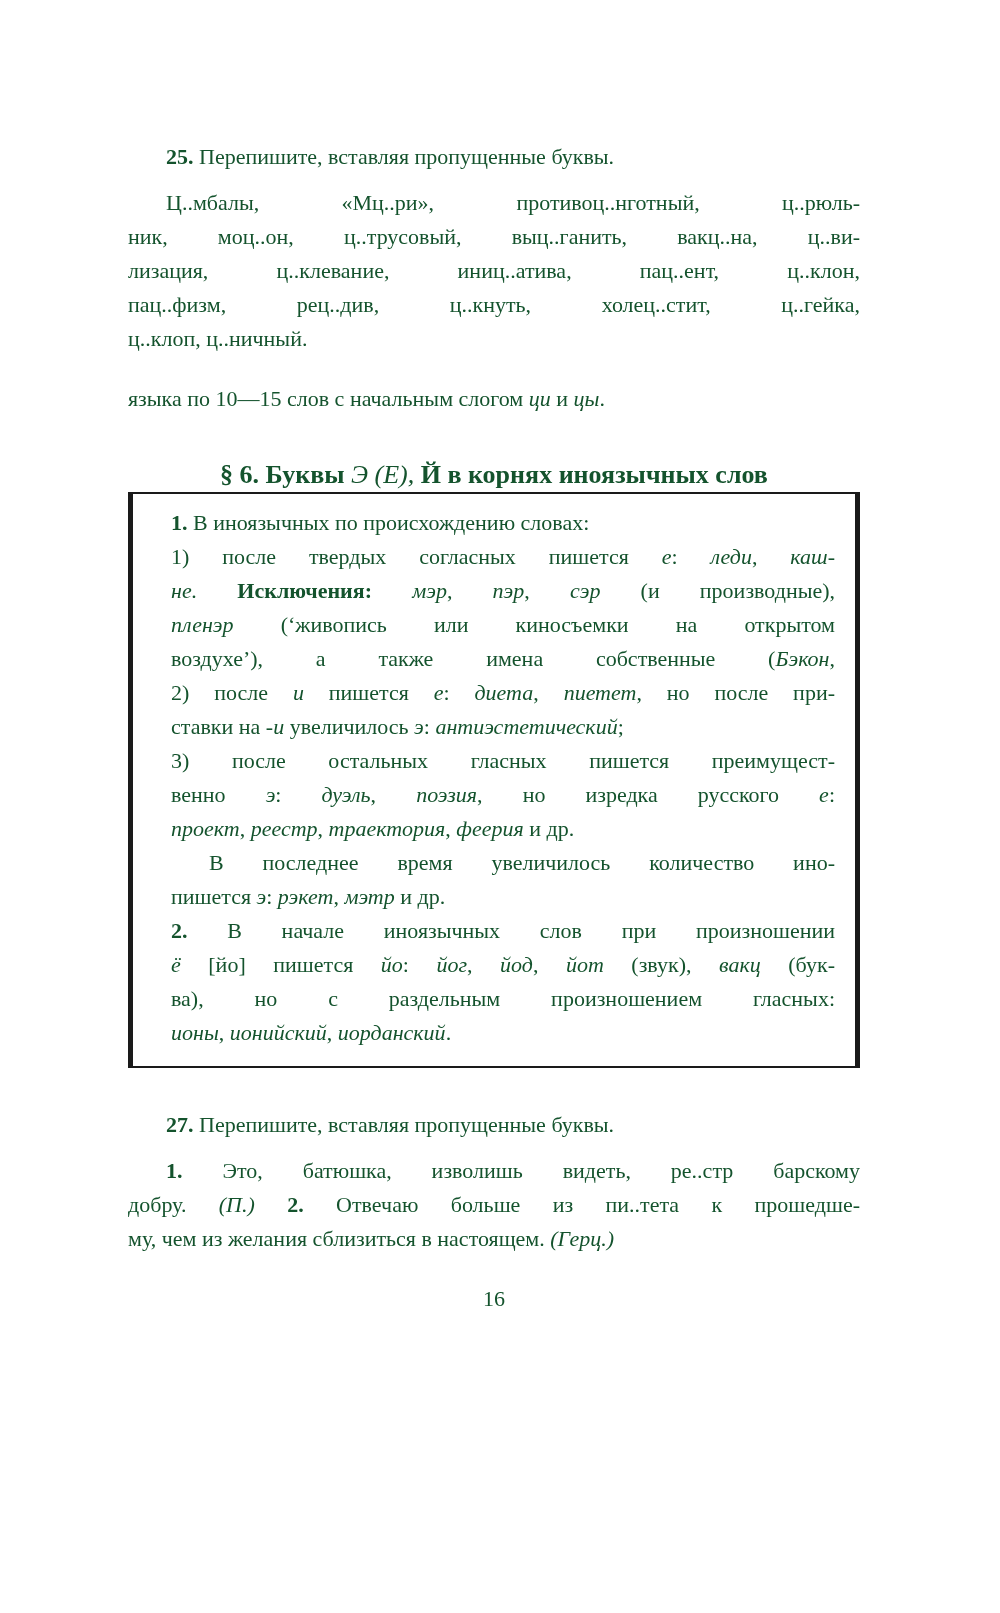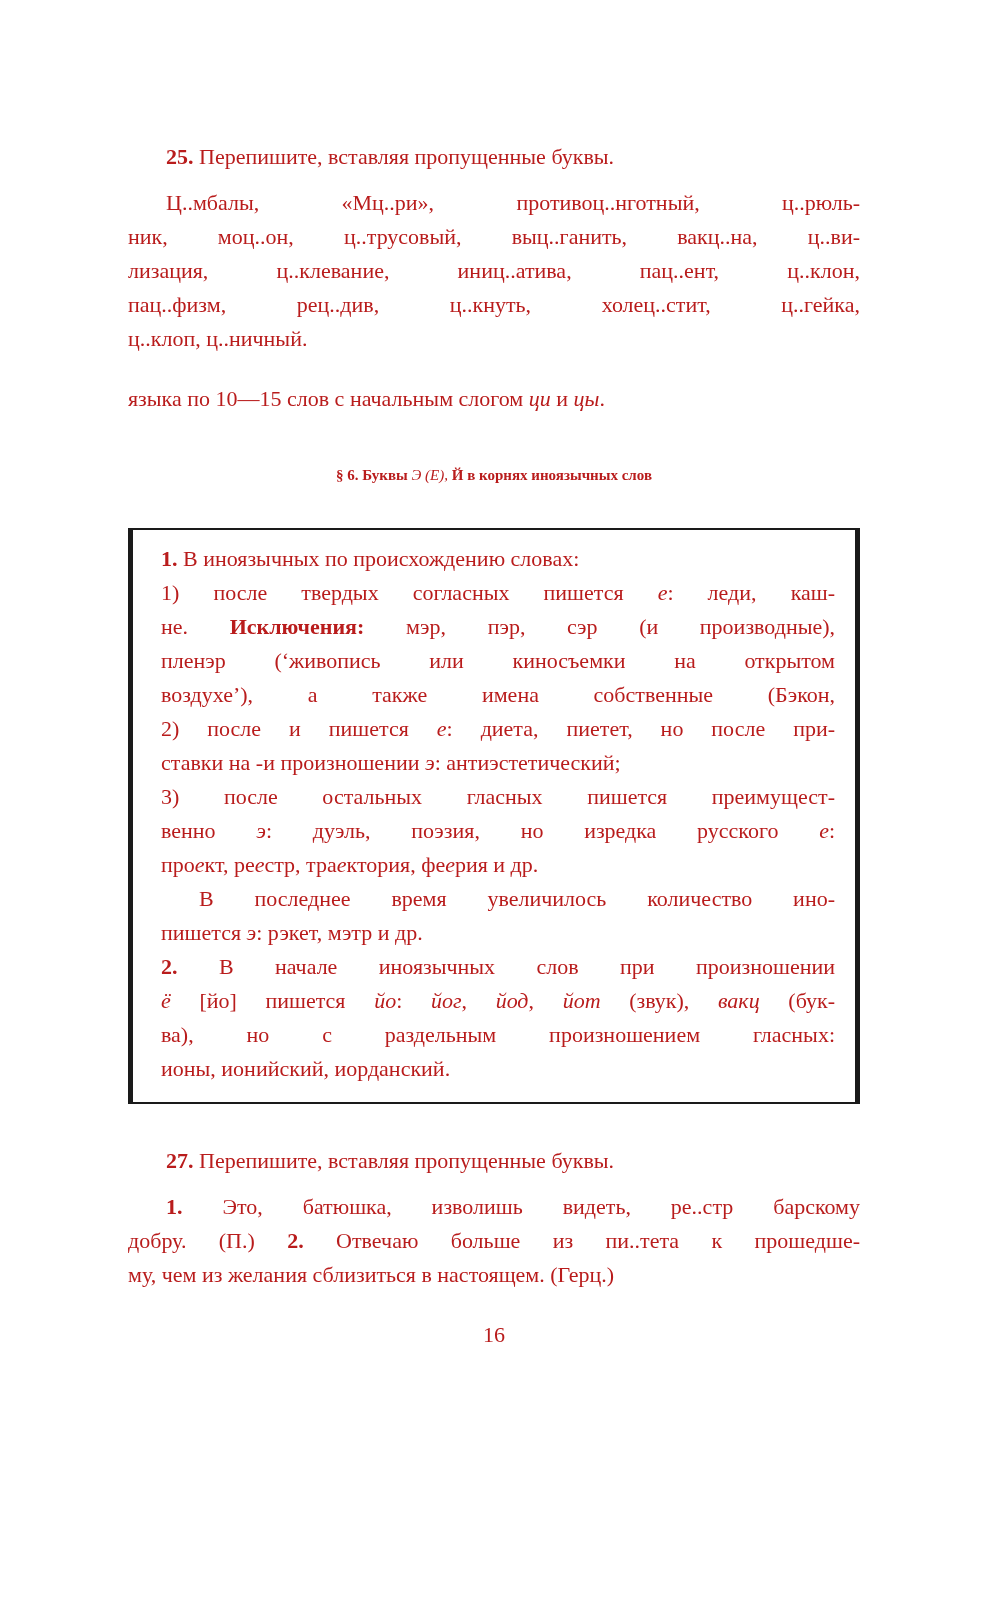"25. Перепишите, вставляя пропущенные" .page { color: #b91c1c -> #14532d }
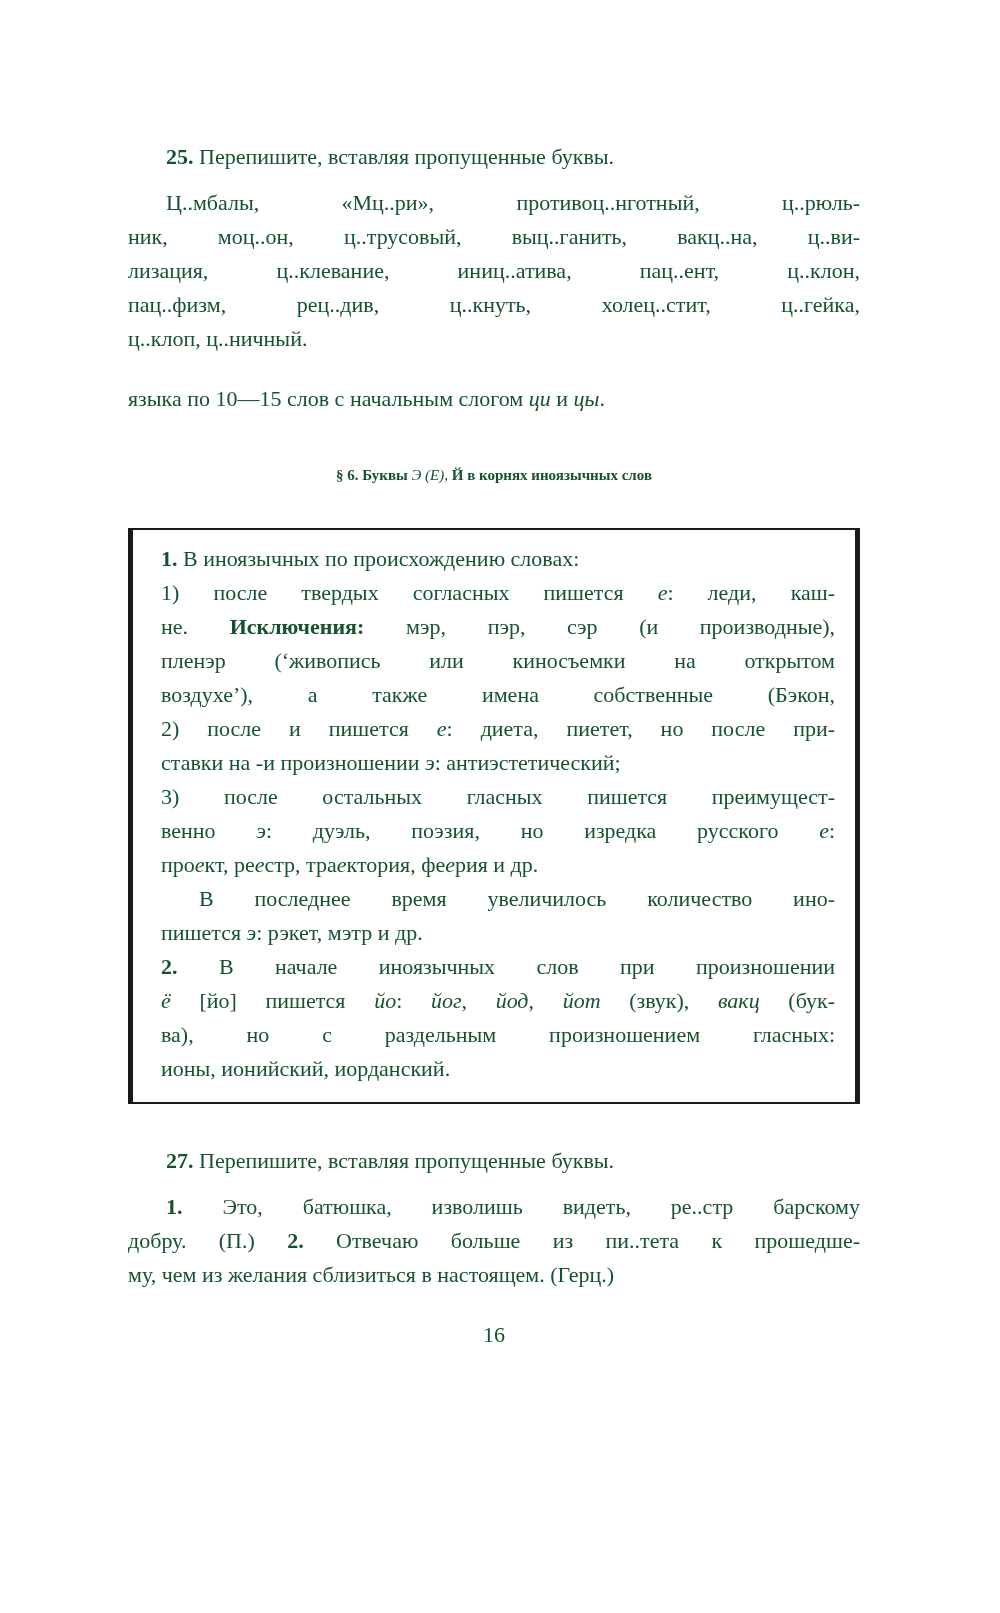"§ 6. Буквы Э (Е)," .section-heading { font-size: 15px -> 26px }
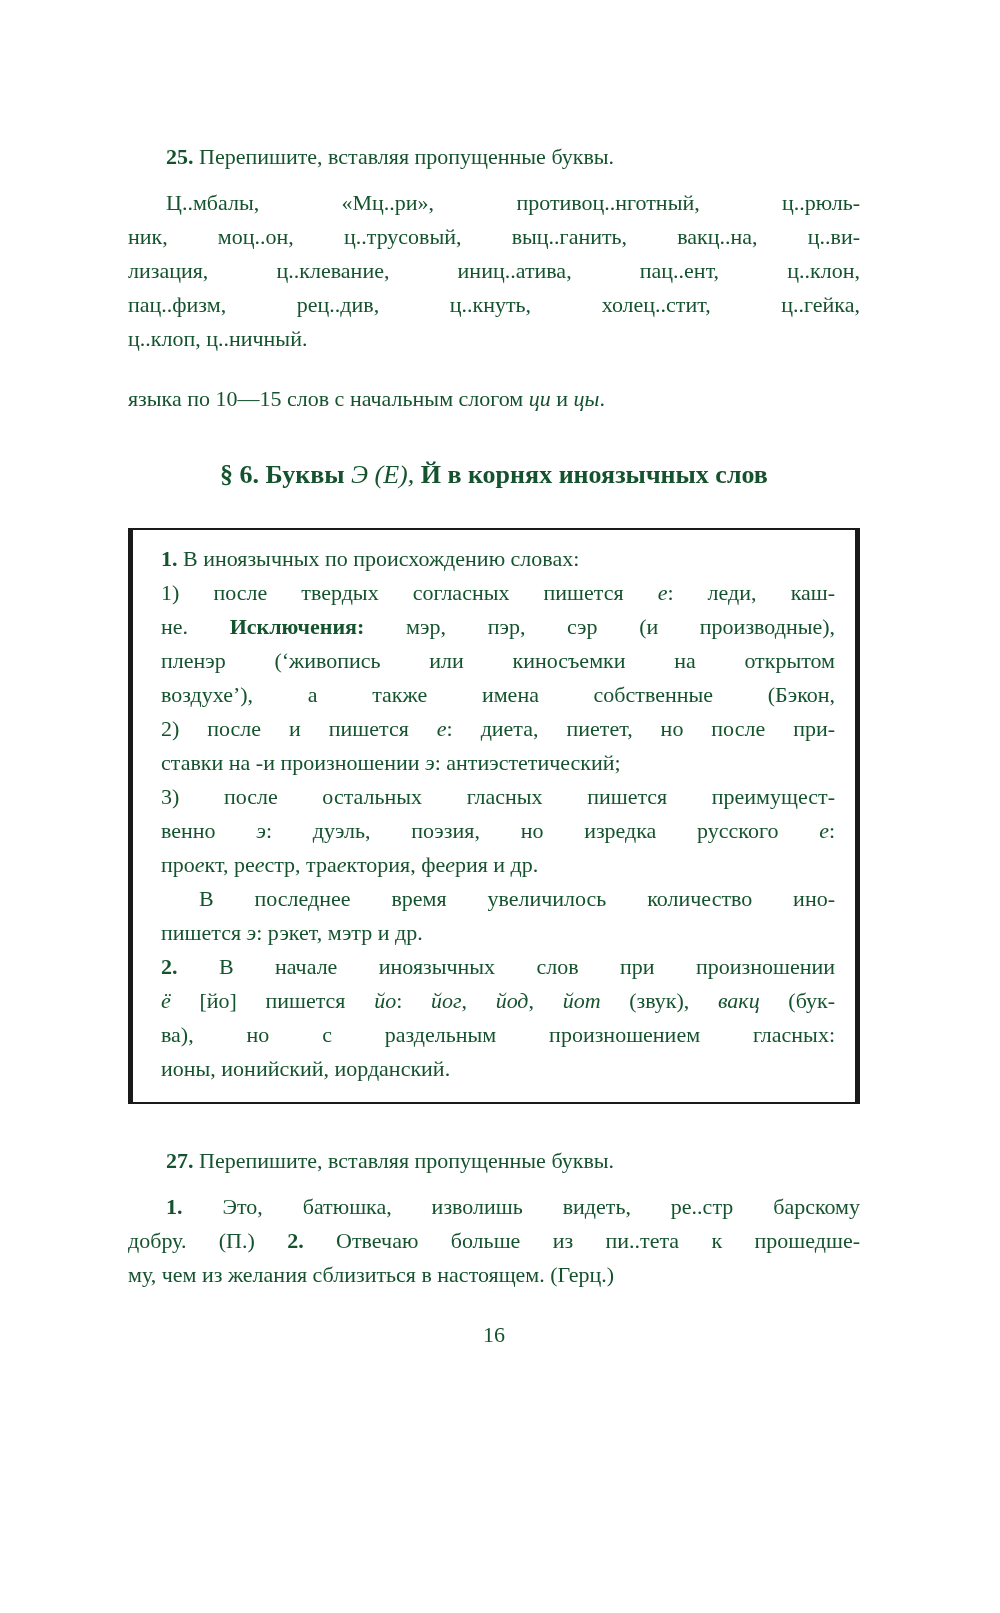"1. В иноязычных по происхождению" .rule-box { margin-top: 36px -> none; padding: 12px 20px 16px 28px -> 12px 20px 16px 38px }
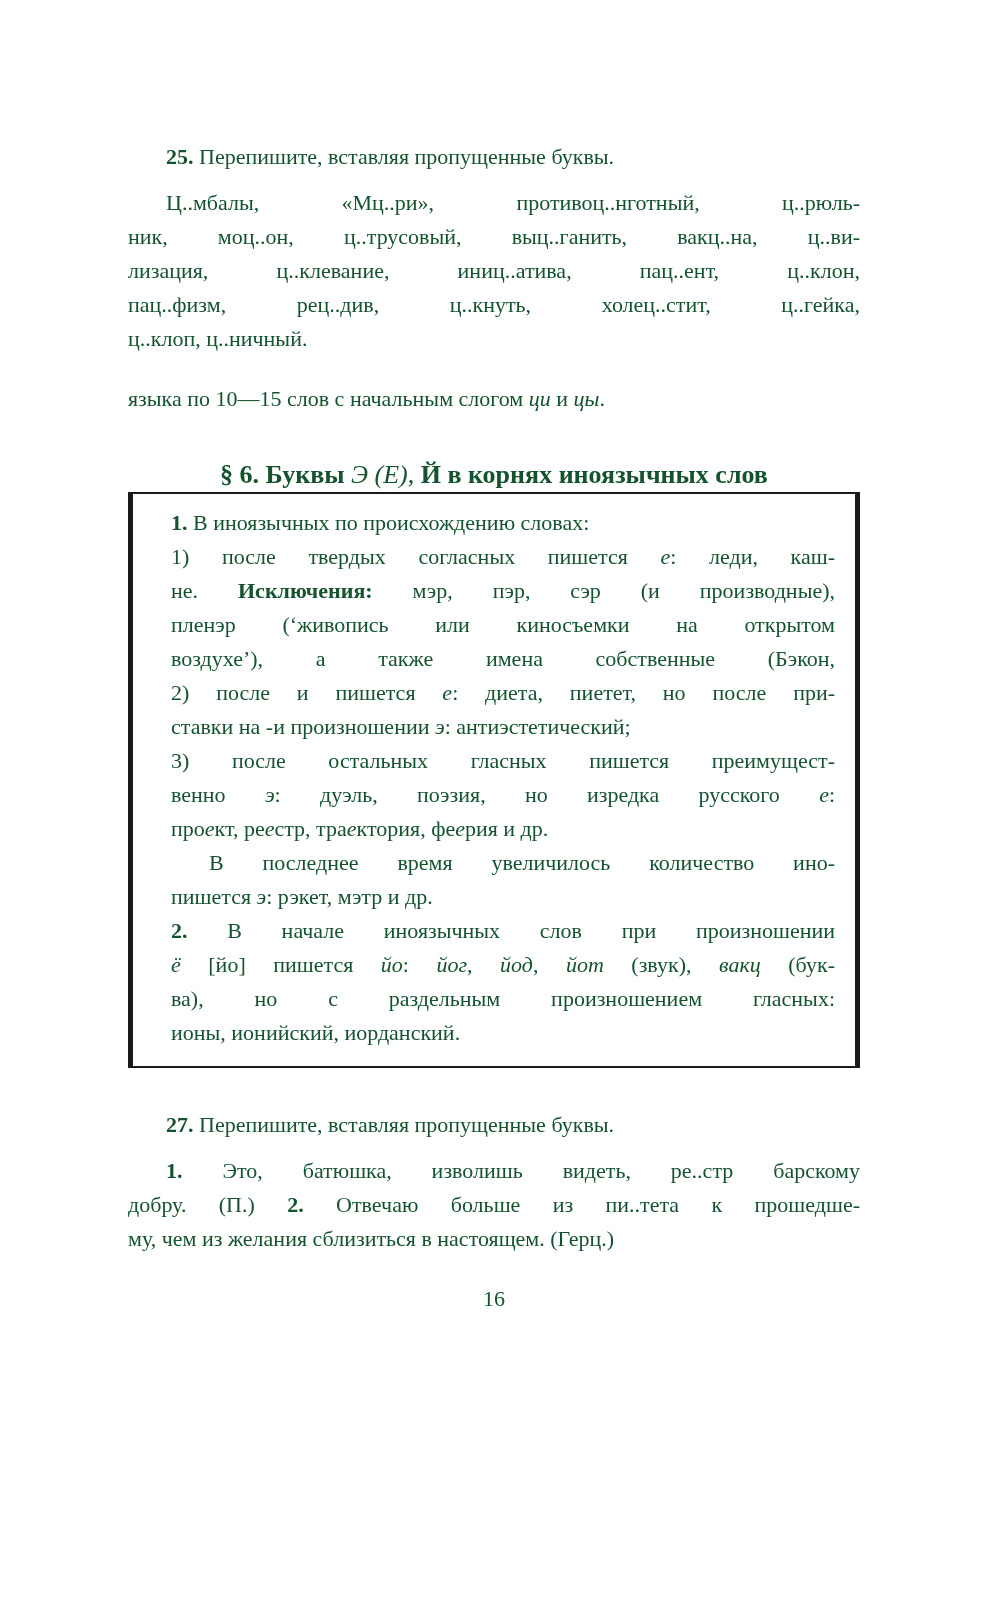"леди" .i { font-style: none -> italic }
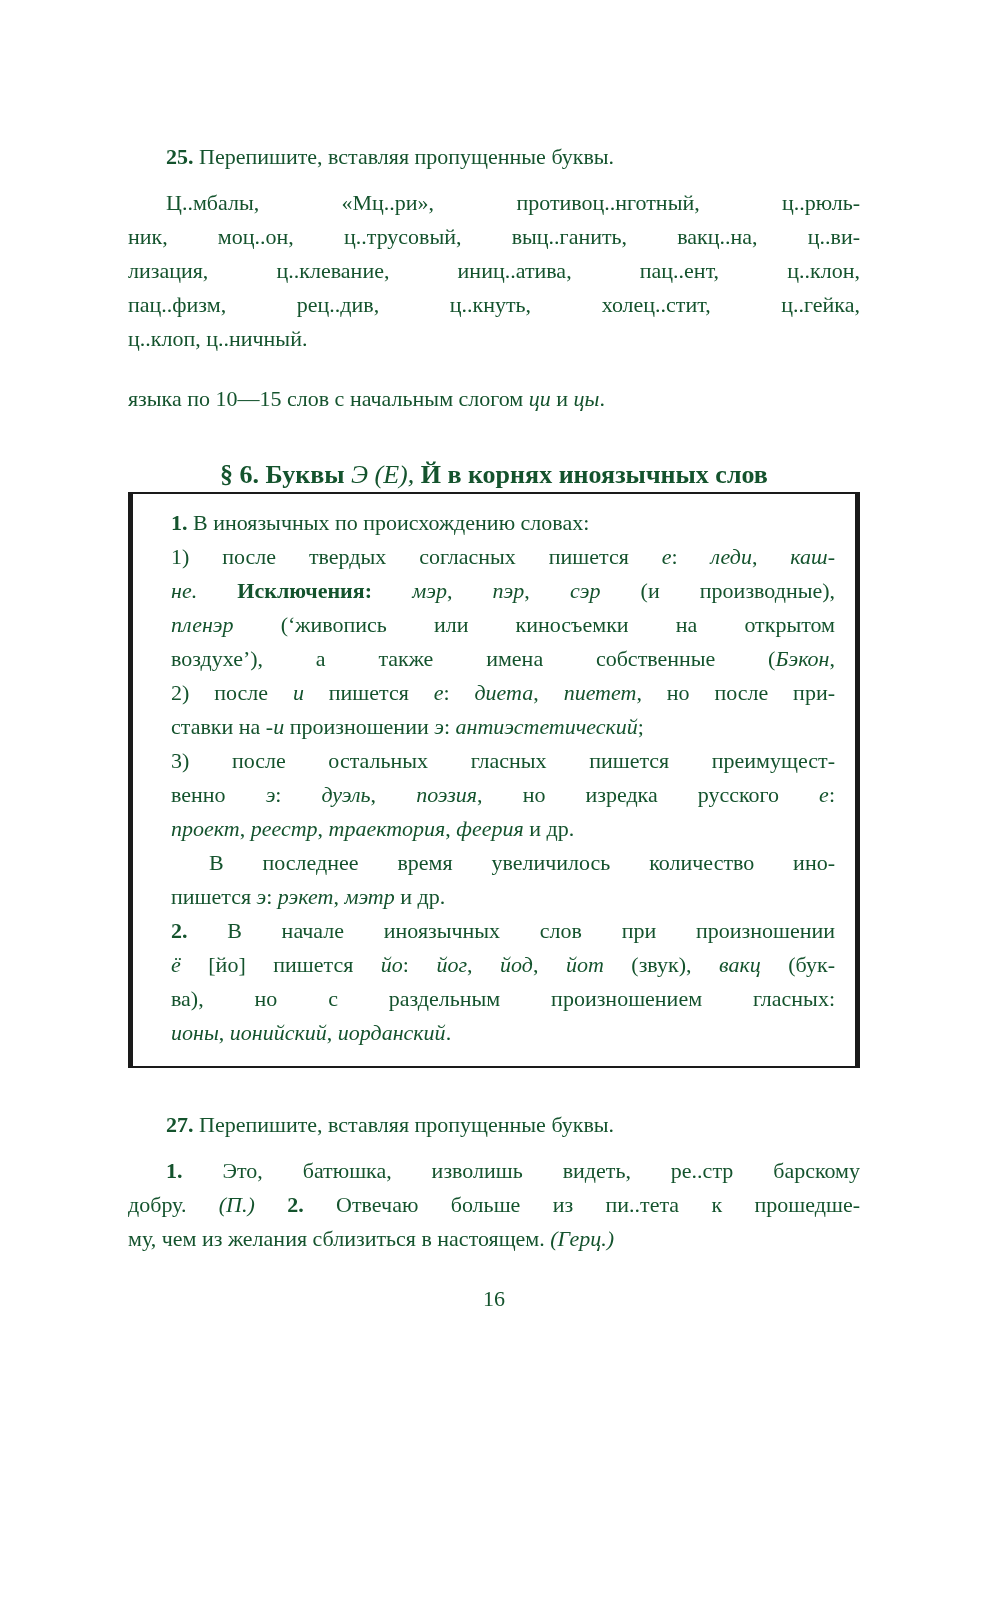"произношении" span { text: произношении -> увеличилось }
